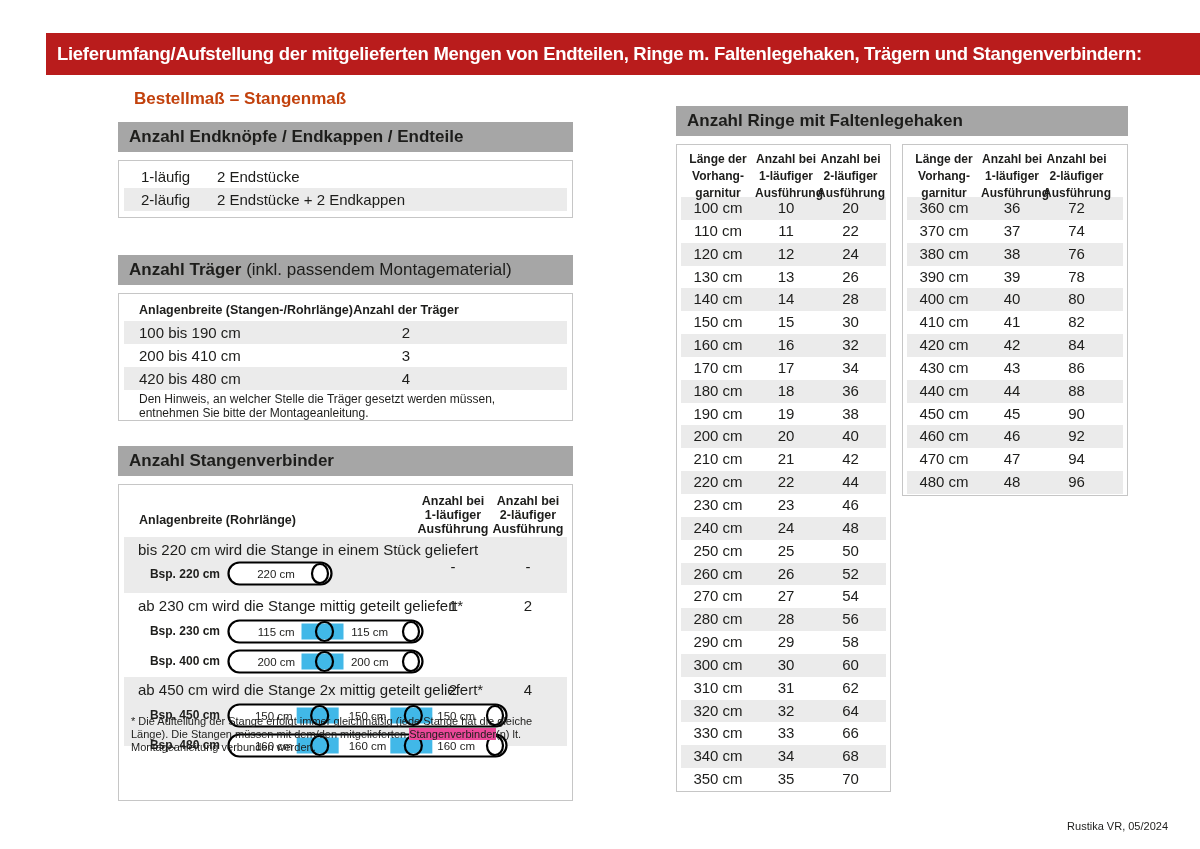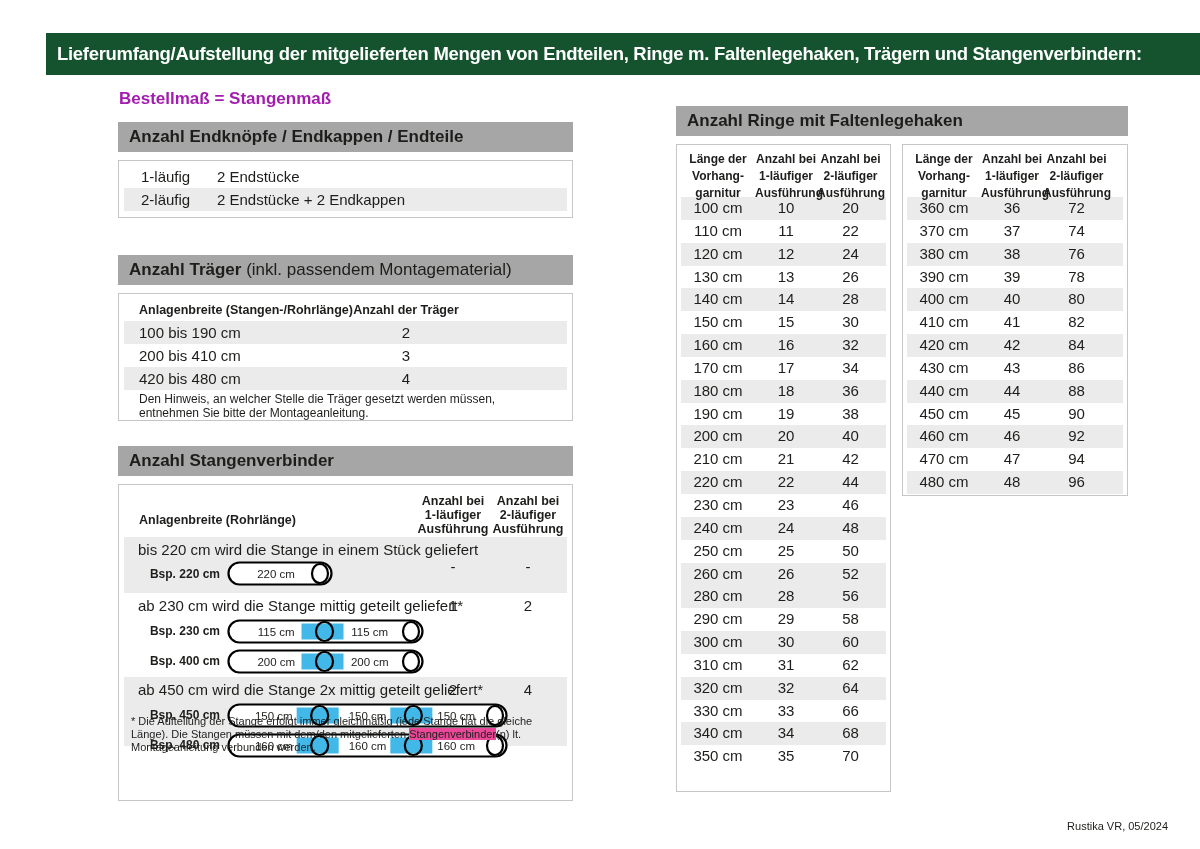"Lieferumfang/Aufstellung der" .titlebar { background: #14532d -> #b91c1c }
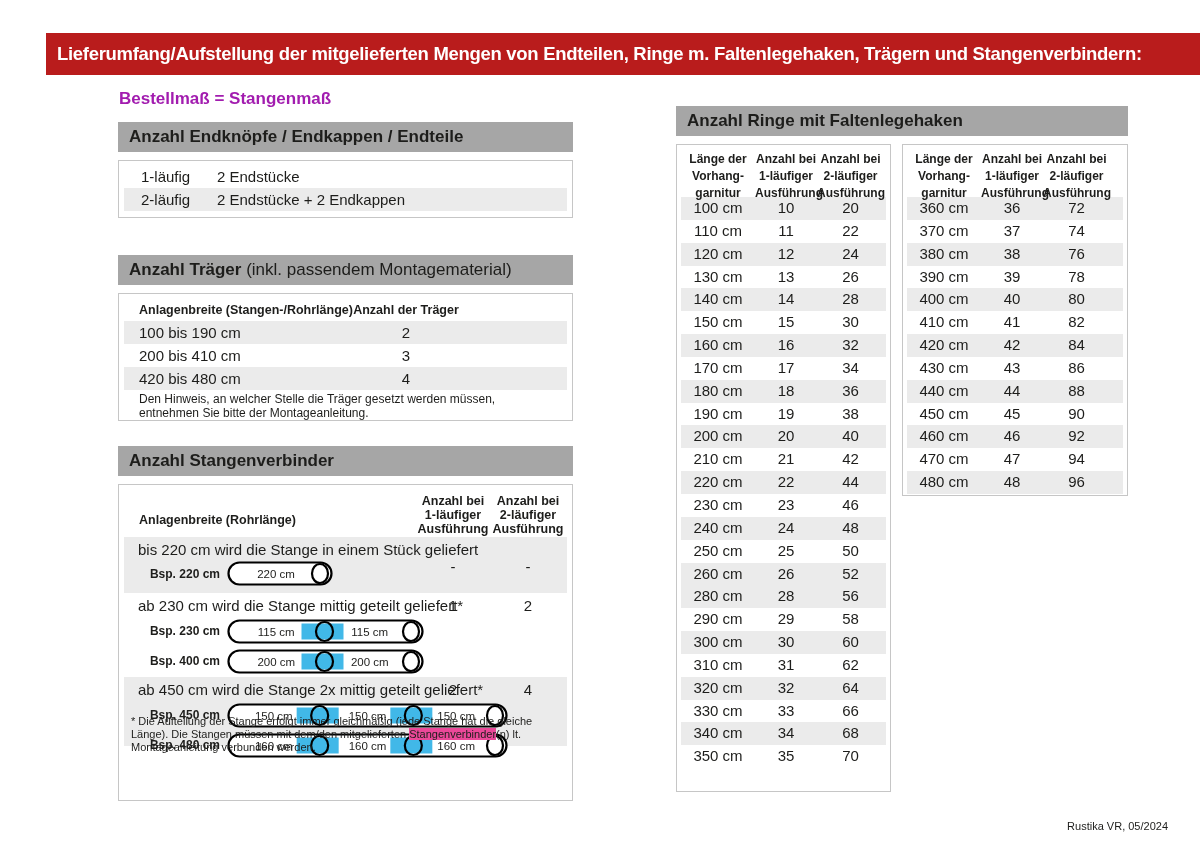"Bestellmaß = Stangenmaß" .subtitle { color: #a21caf -> #c2410c; left: 119px -> 134px }
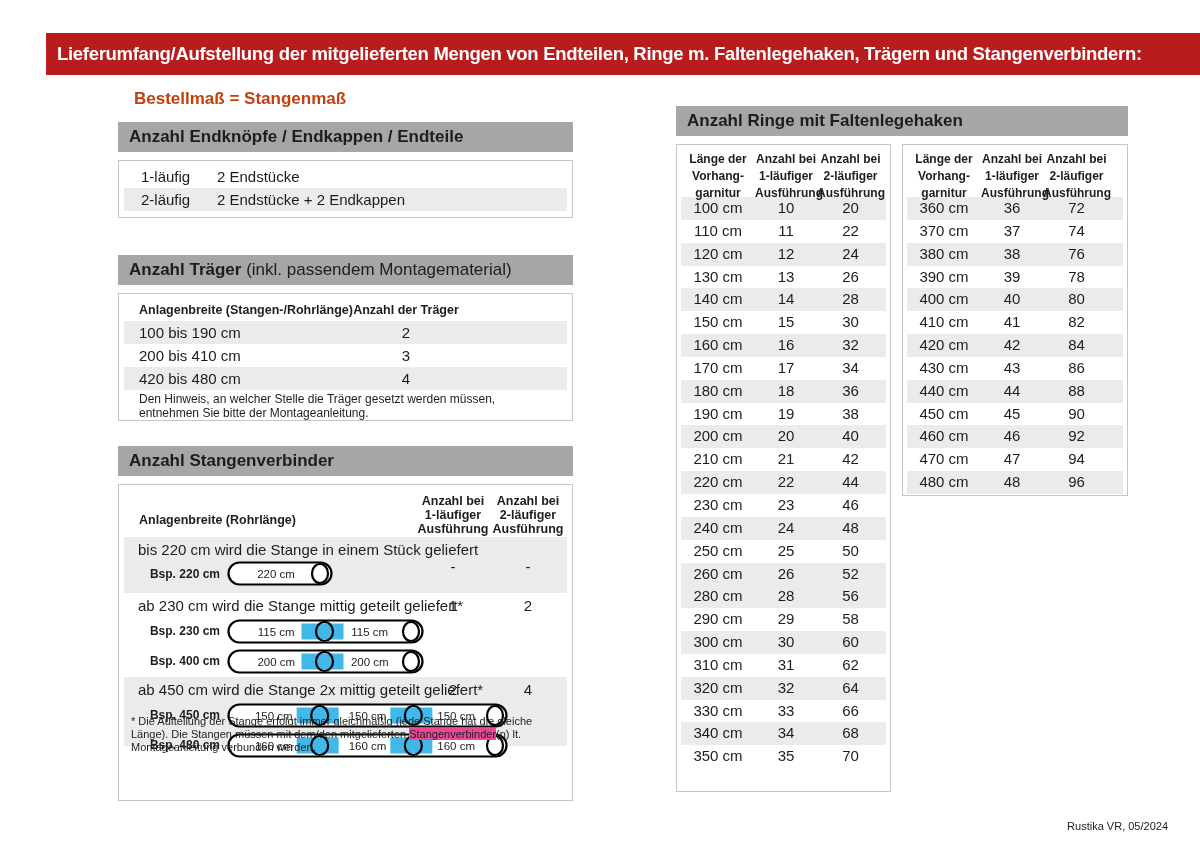"270 cm" div.ring-row { html: none -> <div> <div>270 cm</div> <div>27</div> <div>54</div> </div> }
